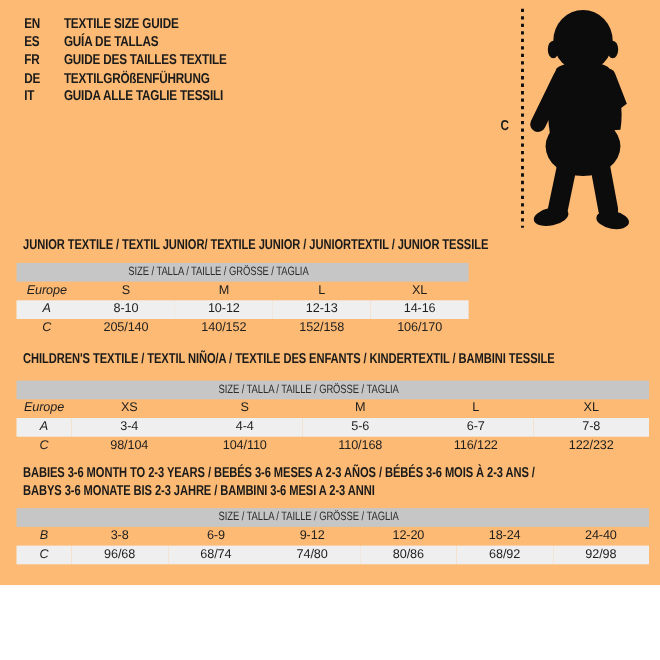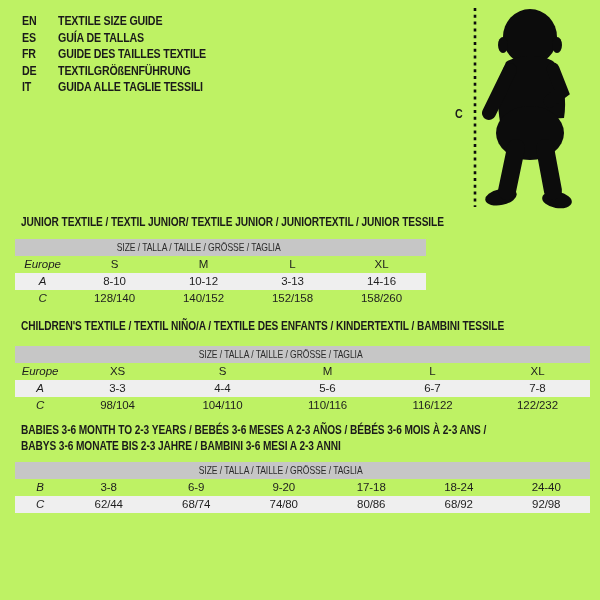"EN" .page { background: #bef264 -> #fdba74; height: 600px -> 532px }
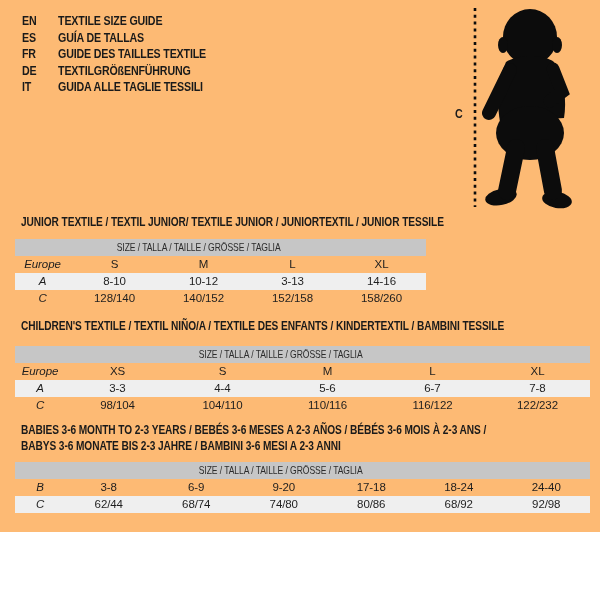"3-13" td { text: 3-13 -> 12-13 }
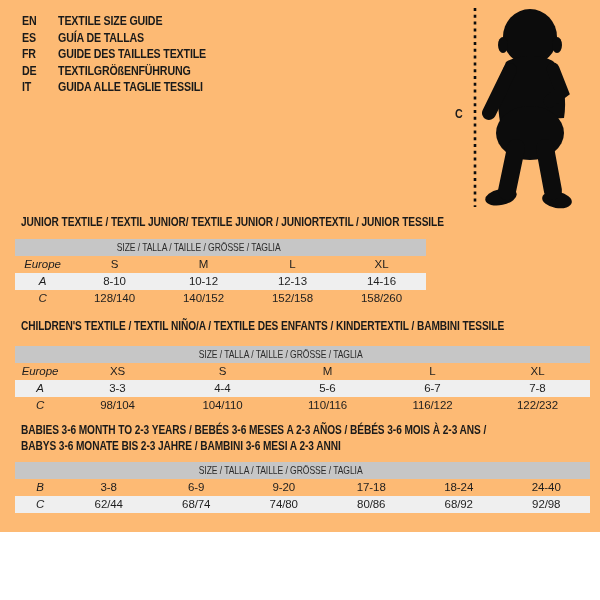"128/140" td { text: 128/140 -> 205/140 }
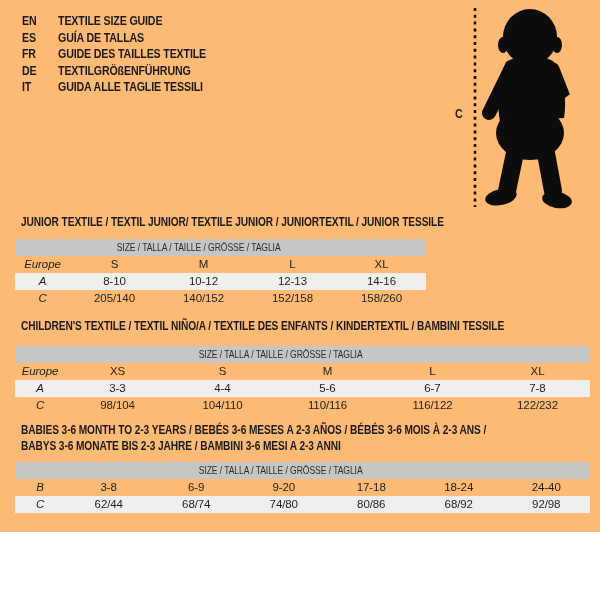"158/260" td { text: 158/260 -> 106/170 }
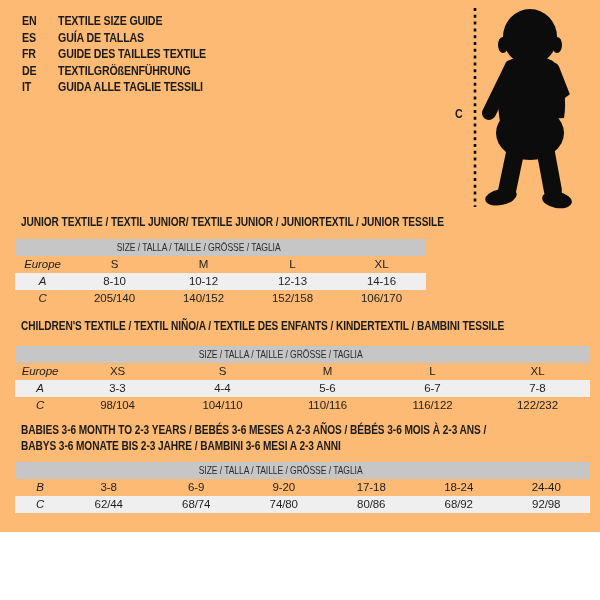"3-3" td { text: 3-3 -> 3-4 }
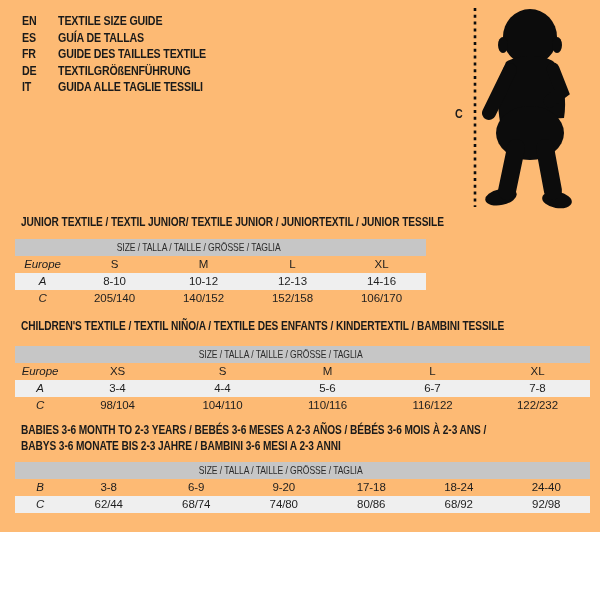"110/116" td { text: 110/116 -> 110/168 }
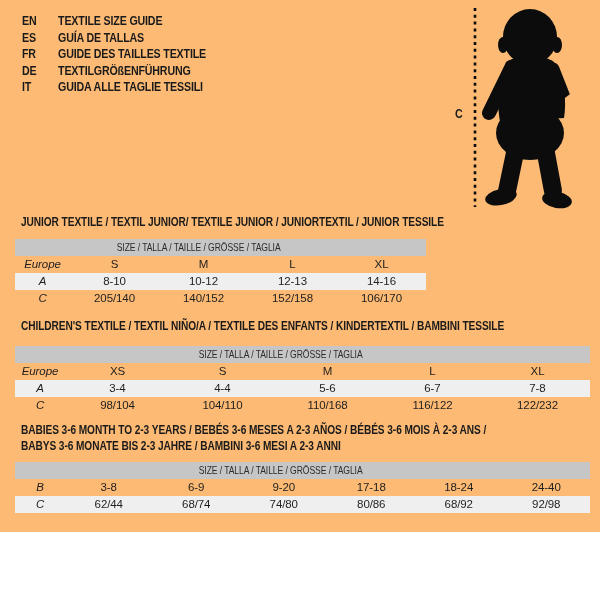"9-20" td { text: 9-20 -> 9-12 }
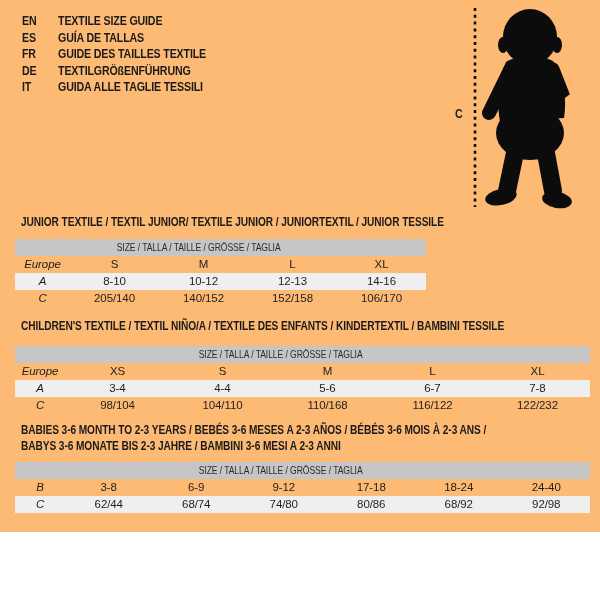"17-18" td { text: 17-18 -> 12-20 }
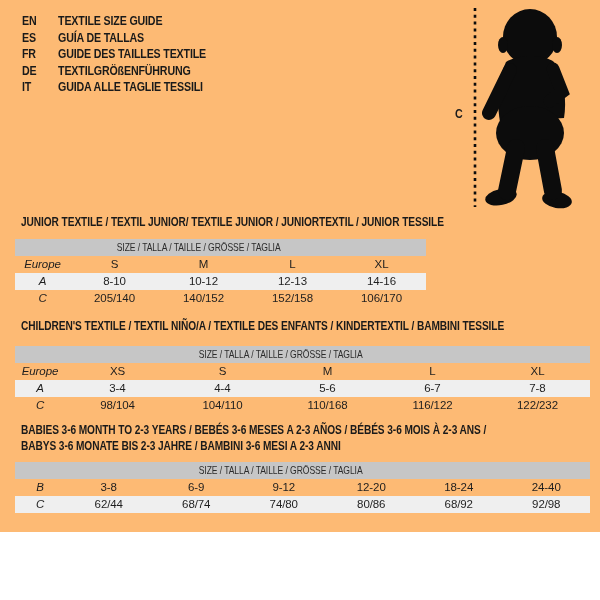"62/44" td { text: 62/44 -> 96/68 }
